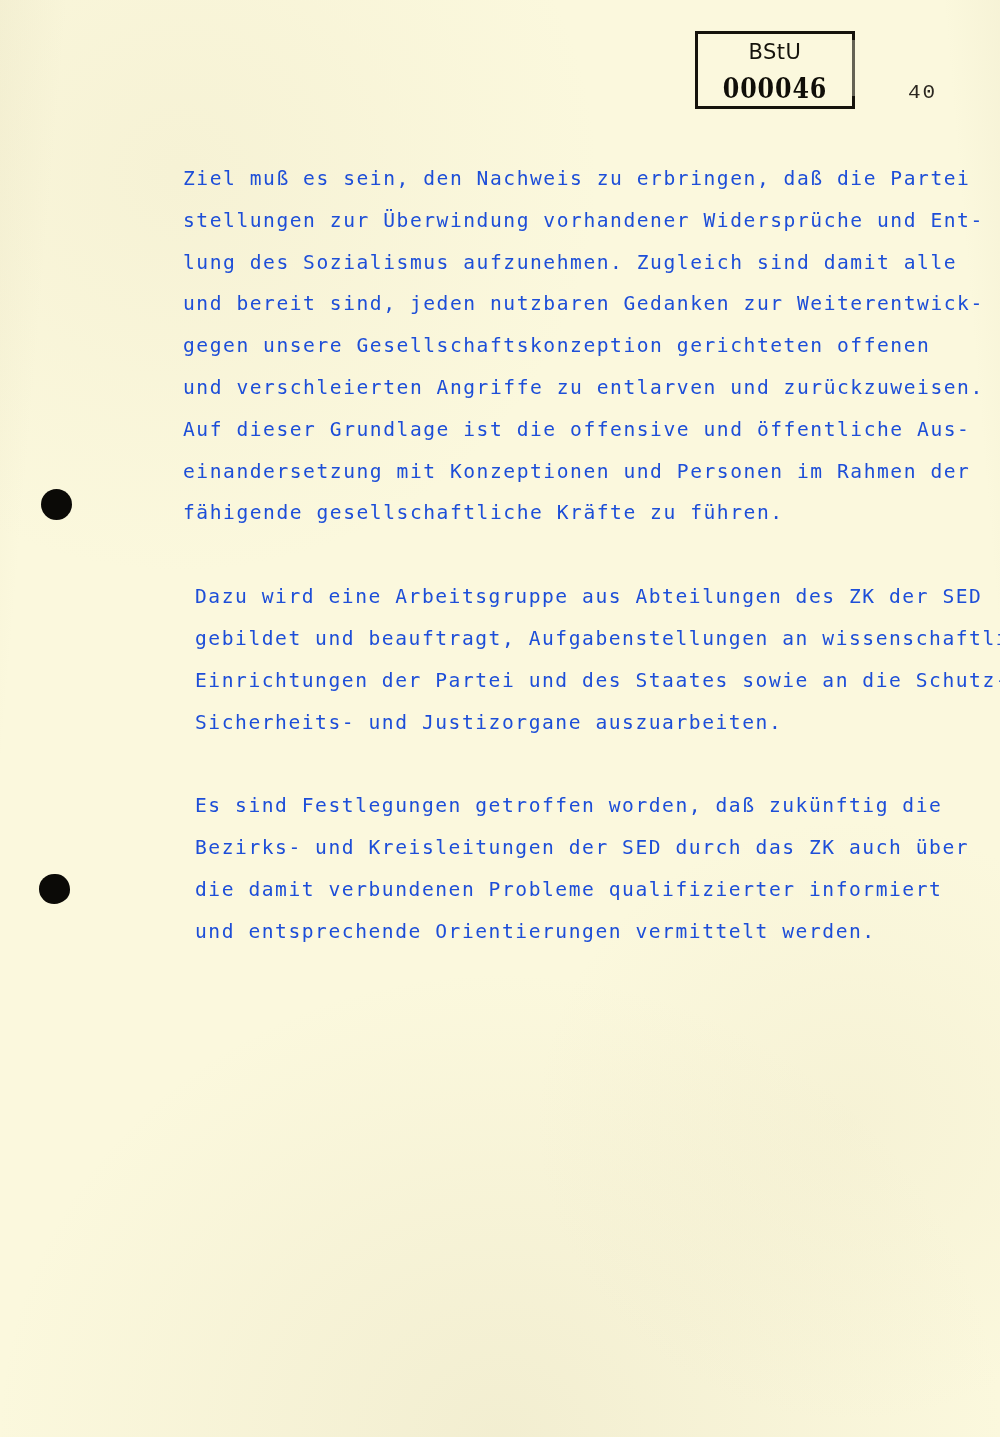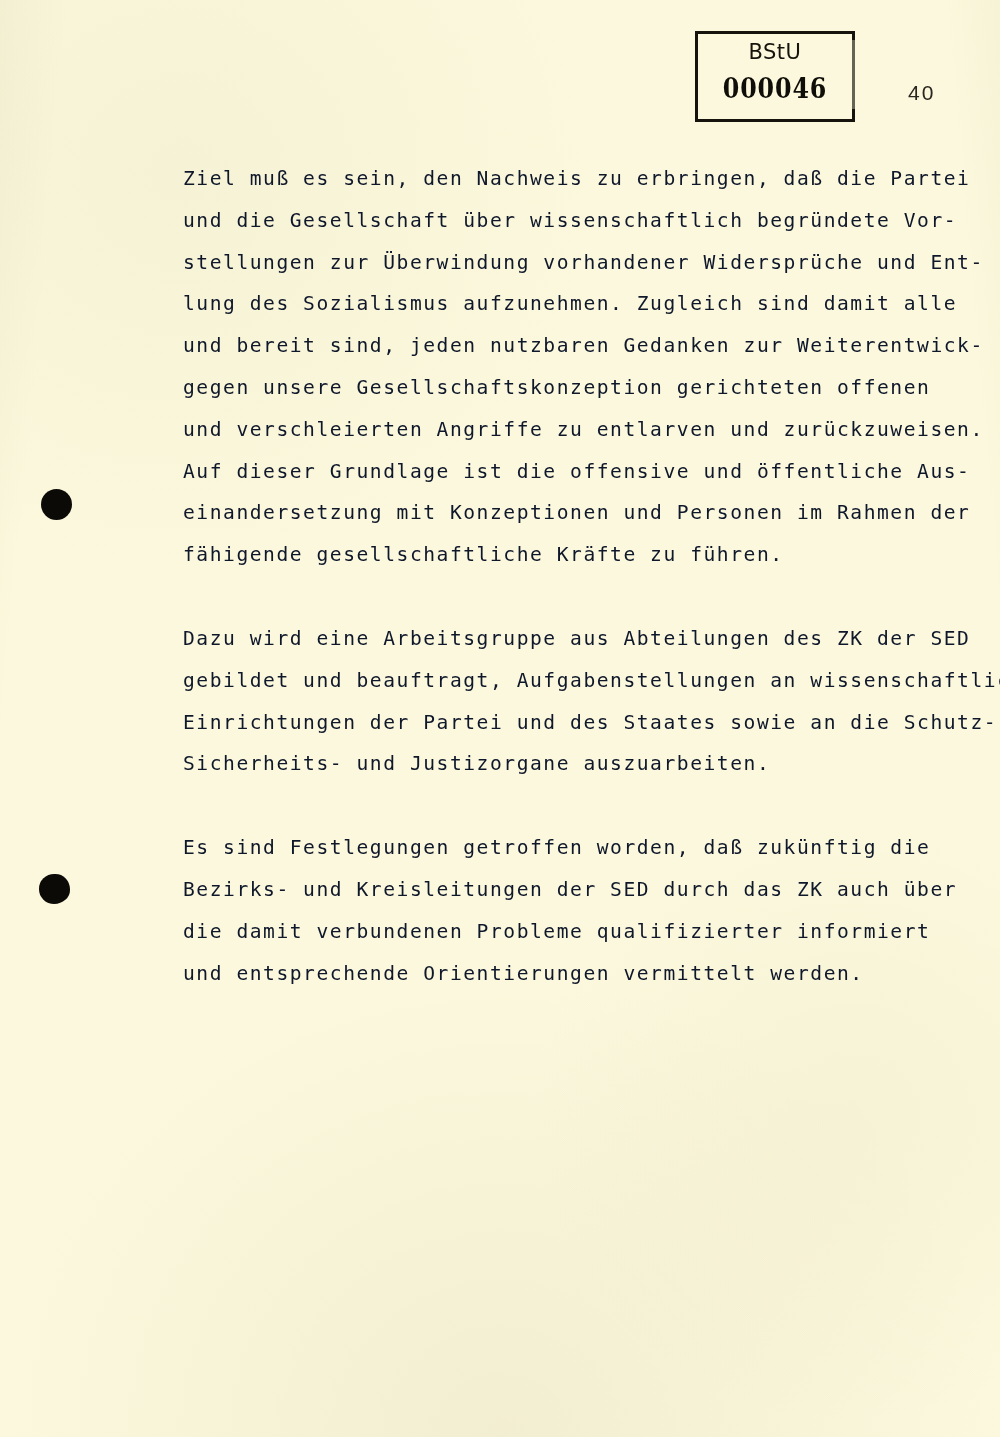"BStU" .stamp-box { height: 91px -> 78px }
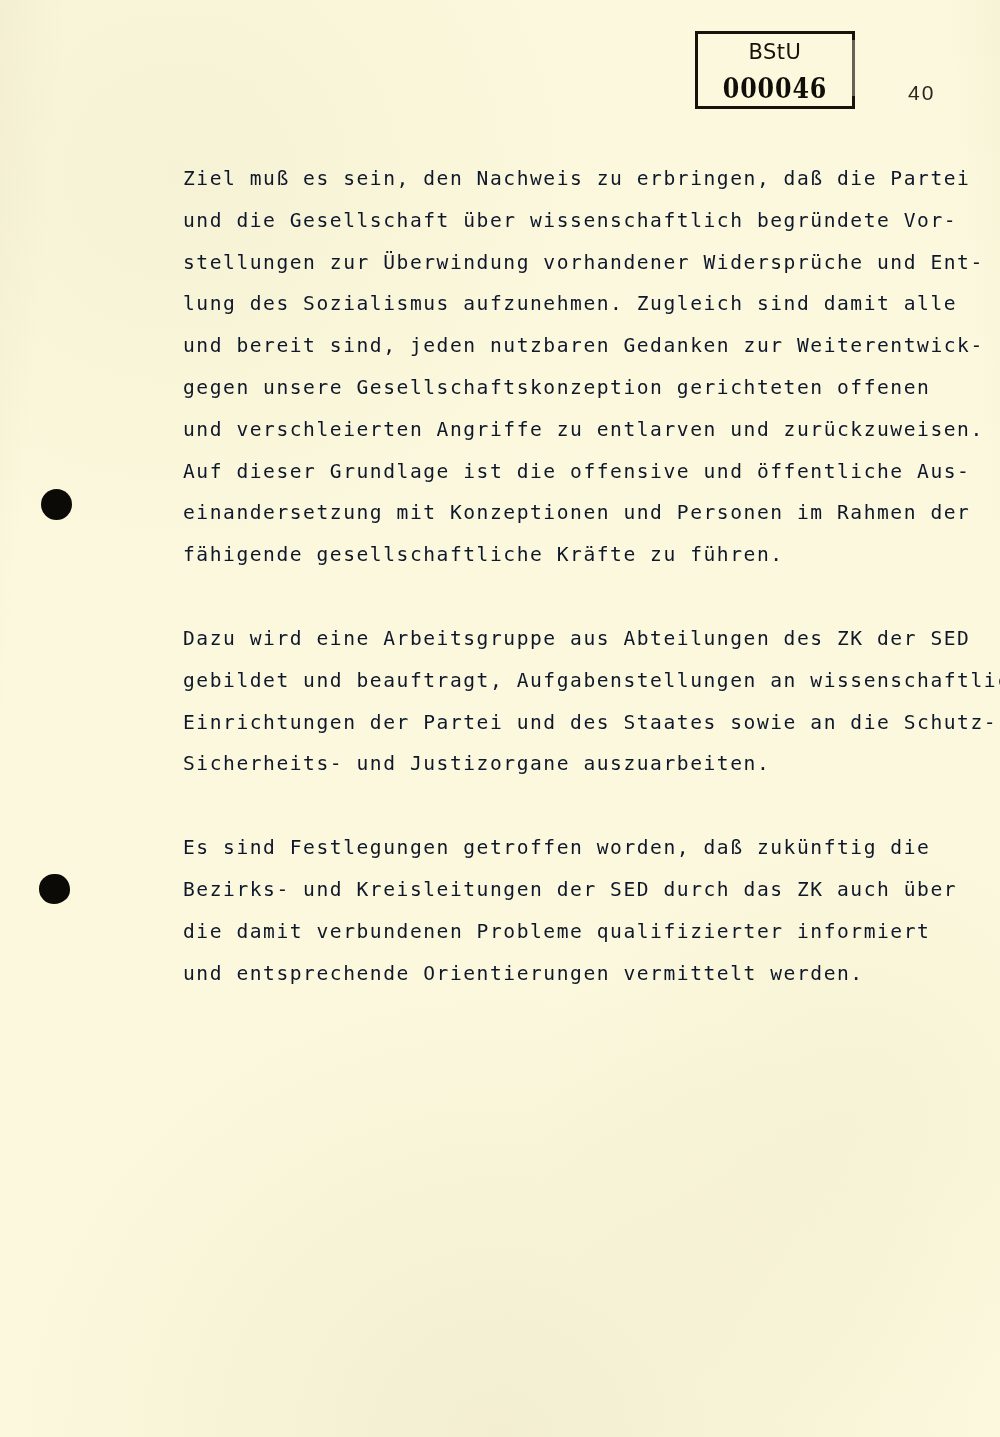"40" .page-number { font-family: Liberation Sans, sans-serif -> Liberation Mono, monospace }
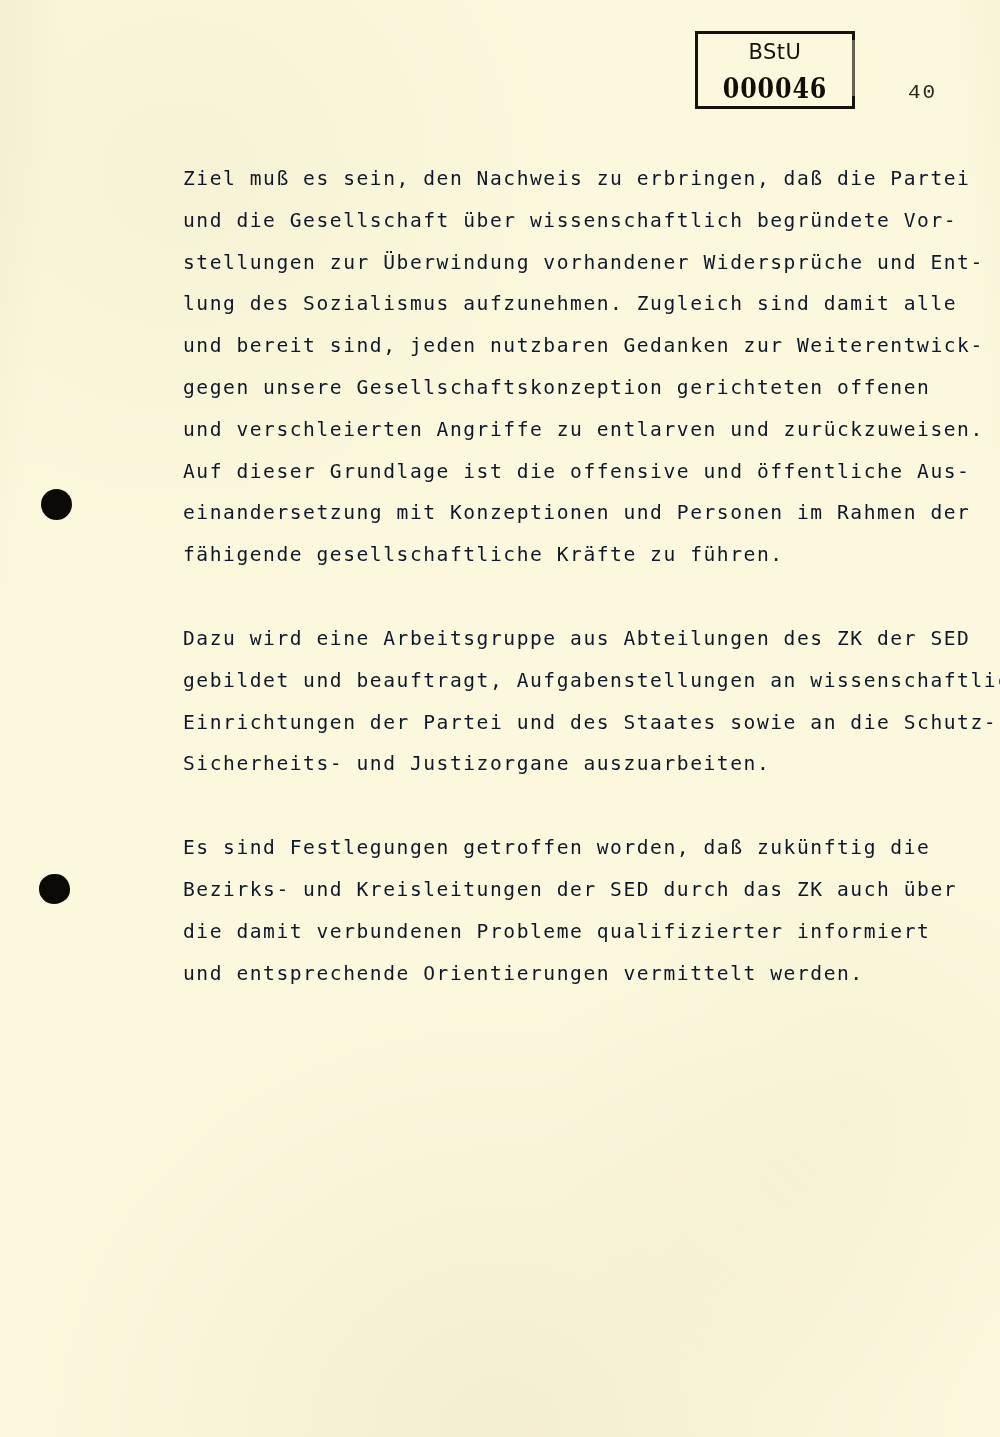"Ziel muß es sein, den" .text-line { color: #0f172a -> #1d4ed8 }
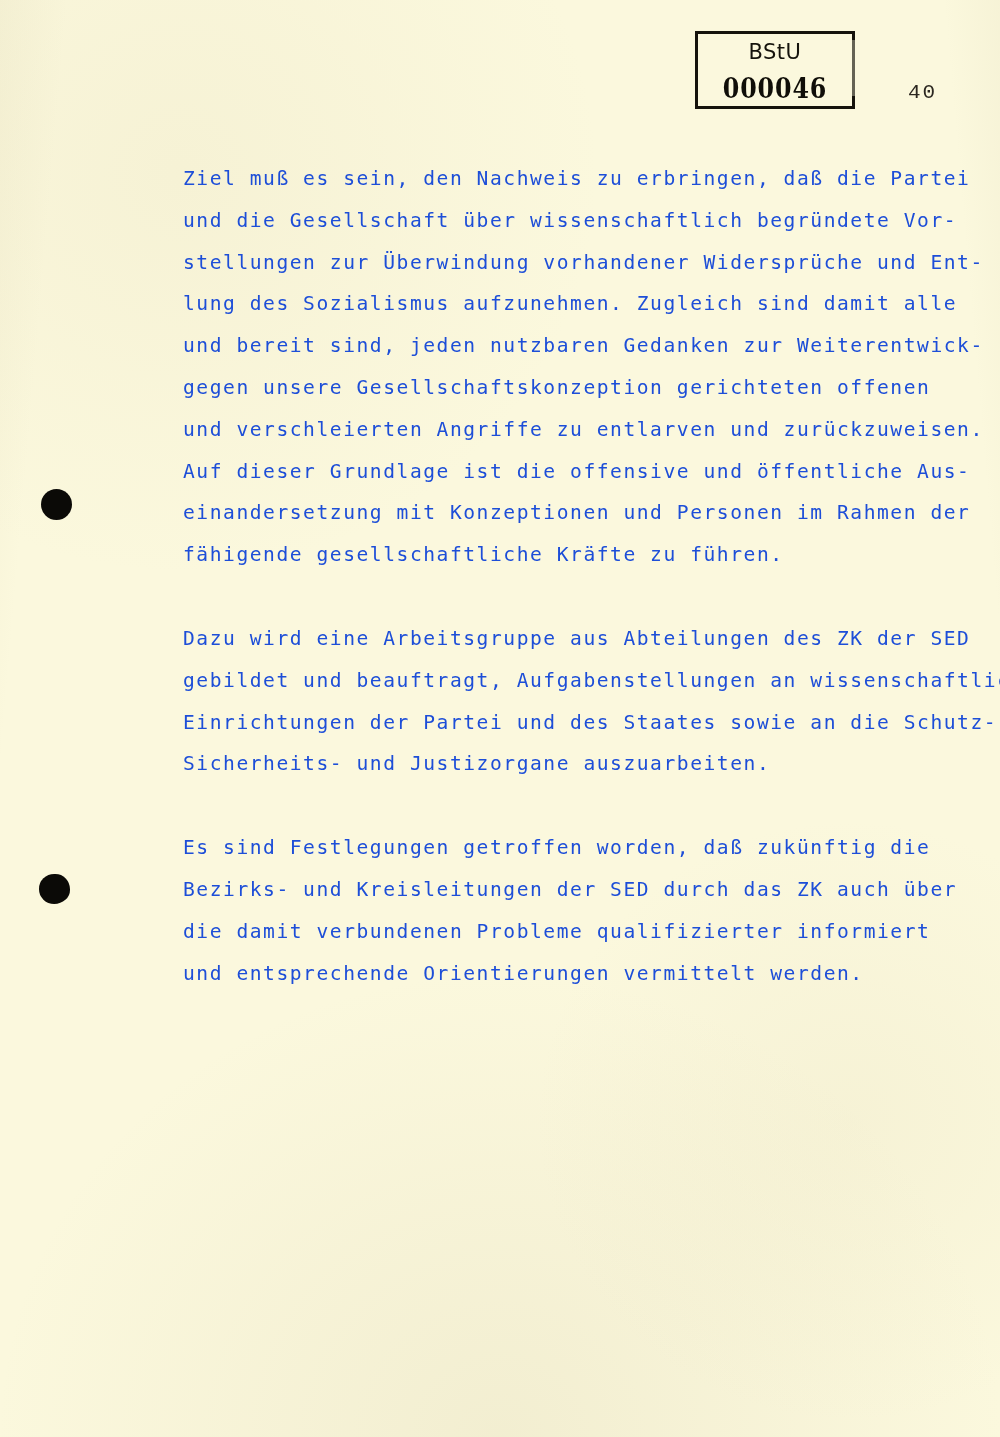"und die Gesellschaft über" div.text-line { html: <div>und die Gesellschaft über wissenschaftlich begründete Vor-</div> -> none }
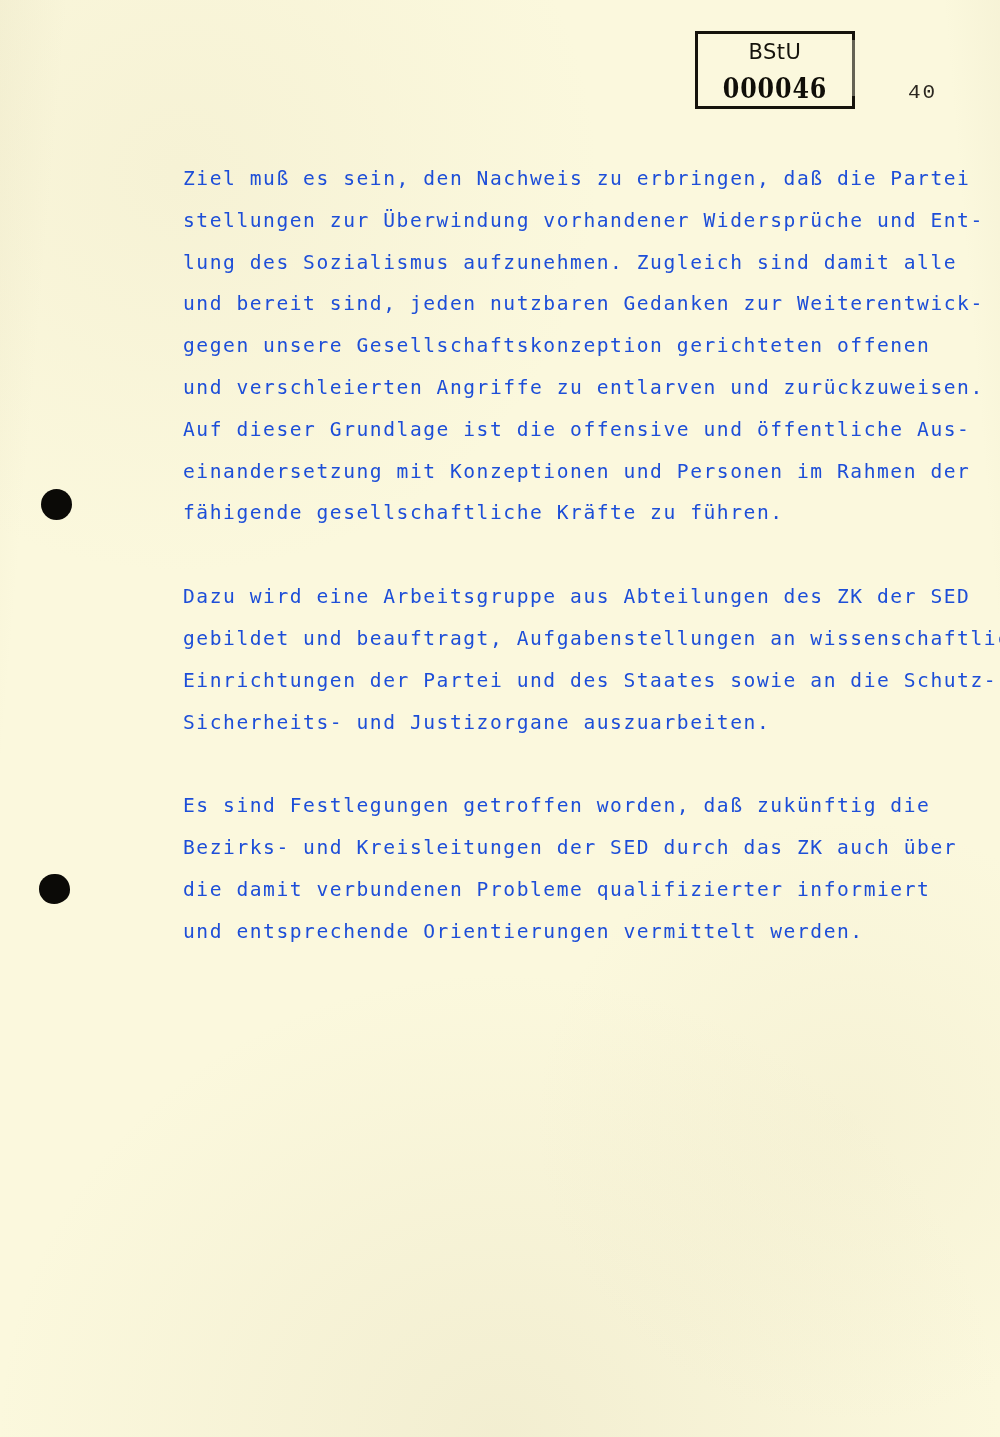"Dazu wird eine Arbeitsgruppe aus" .paragraph + .paragraph { margin-left: none -> 12px }
